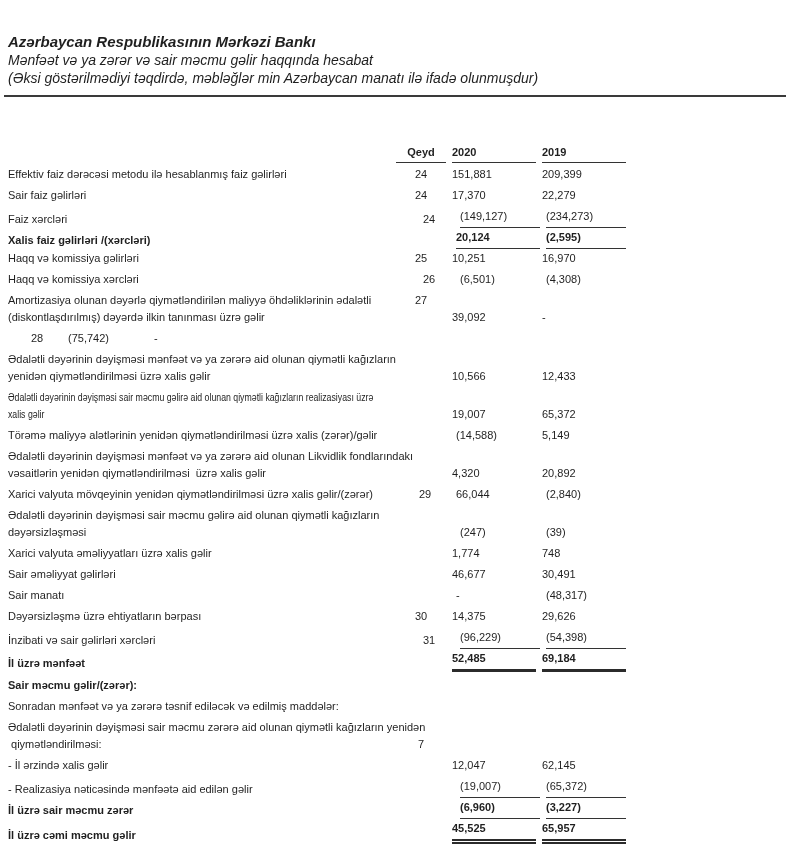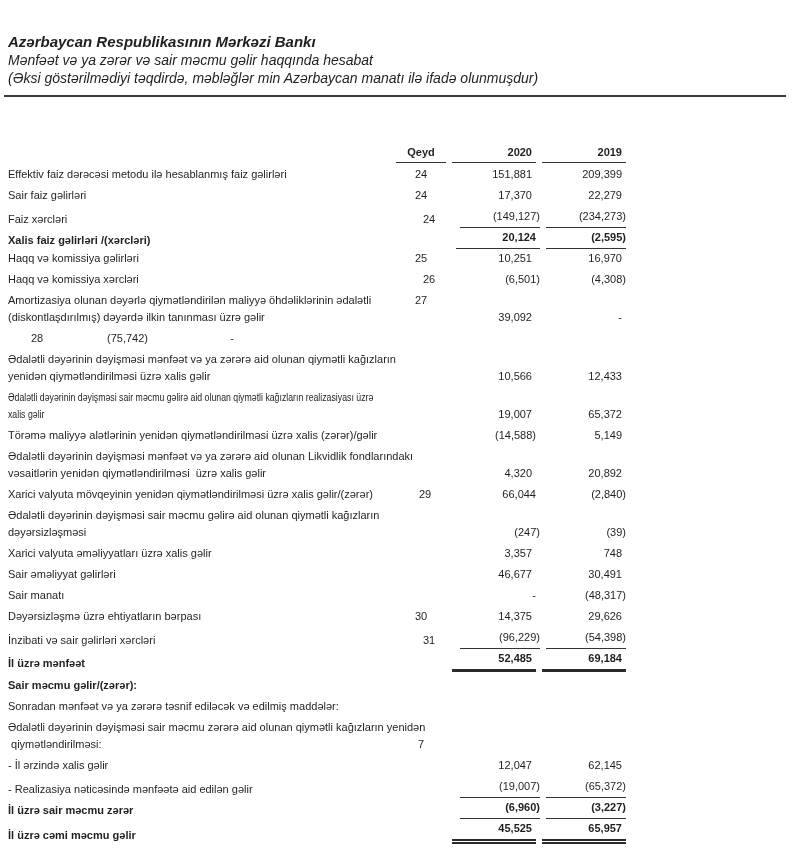"2020" .cell.val { text-align: right -> none }
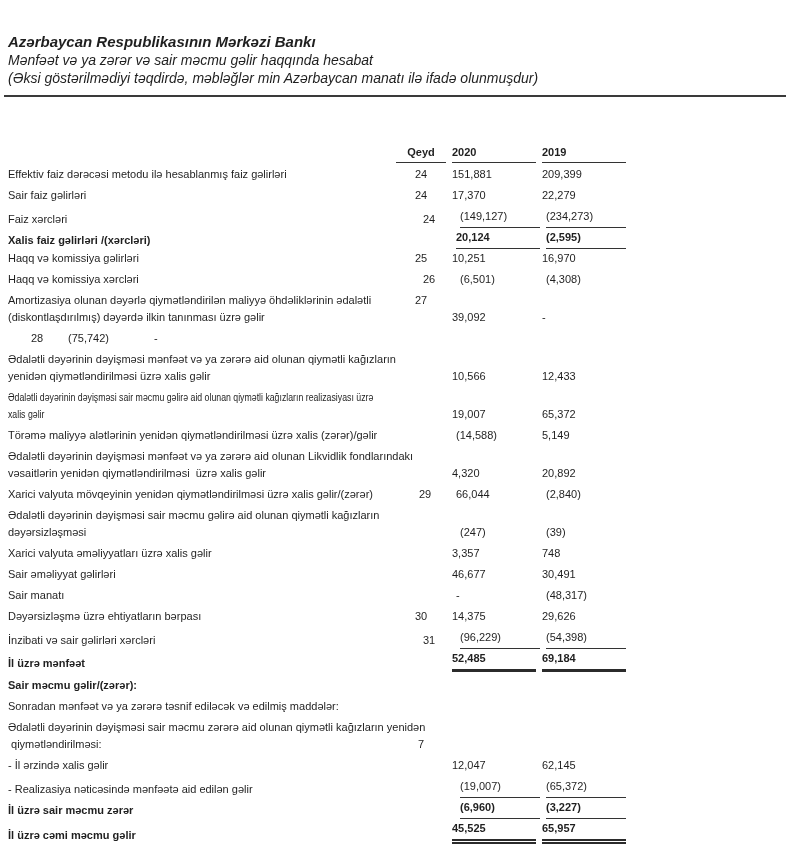"3,357" div.cell { text: 3,357 -> 1,774 }
